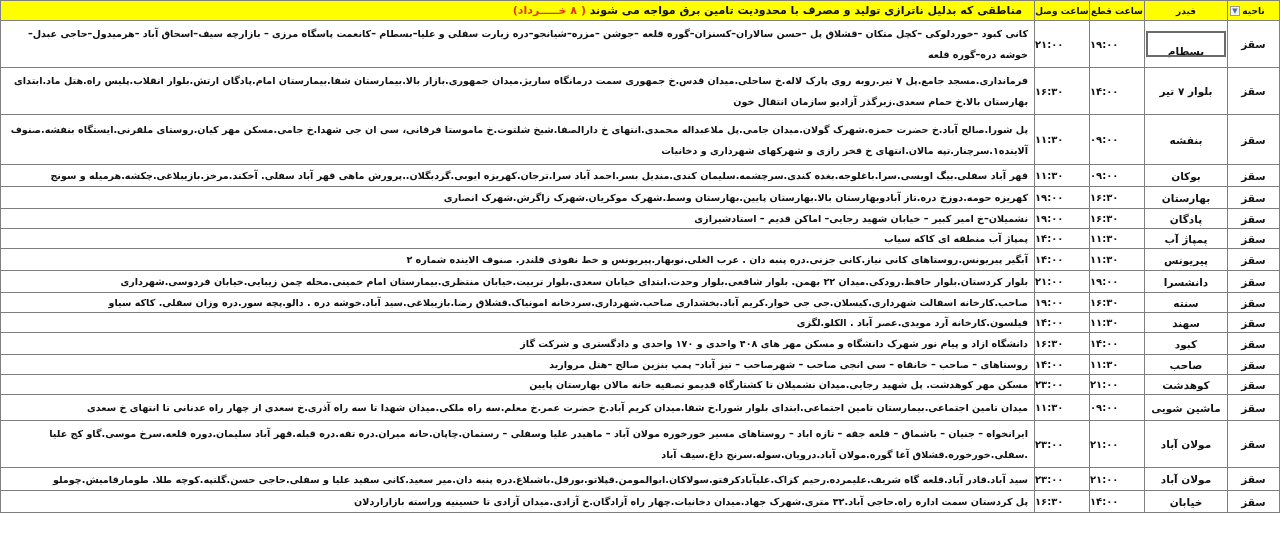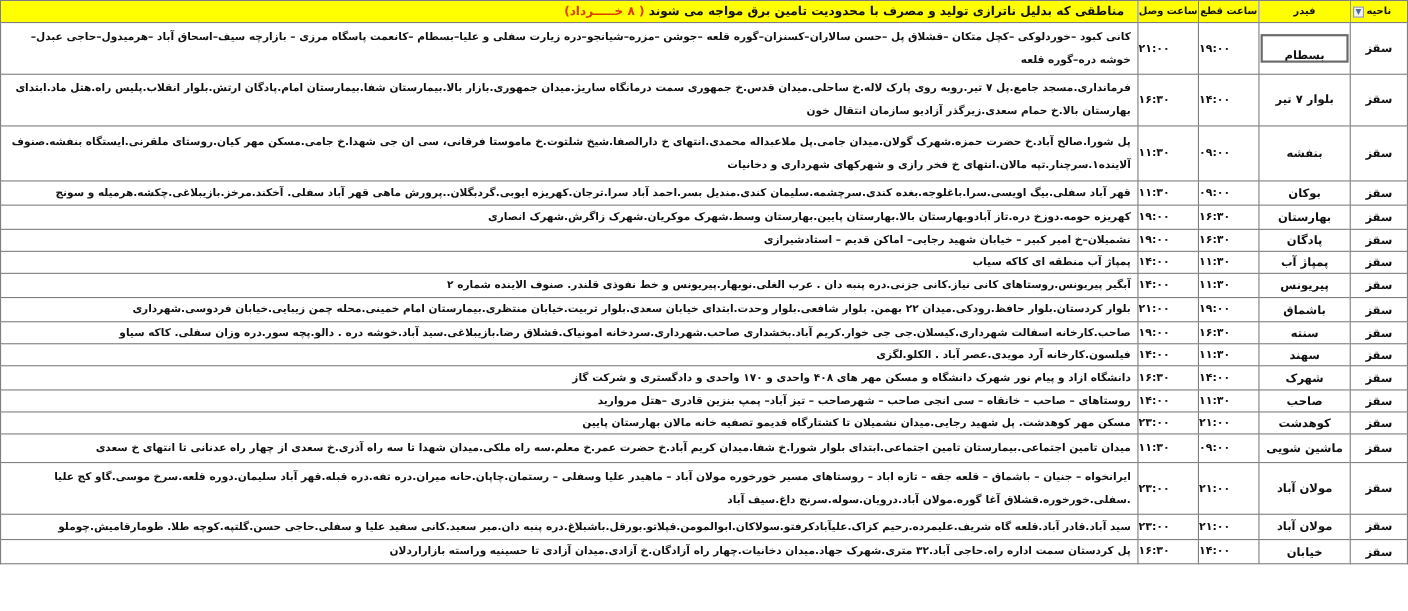"باشماق" td.c-feeder { text: باشماق -> دانشسرا }
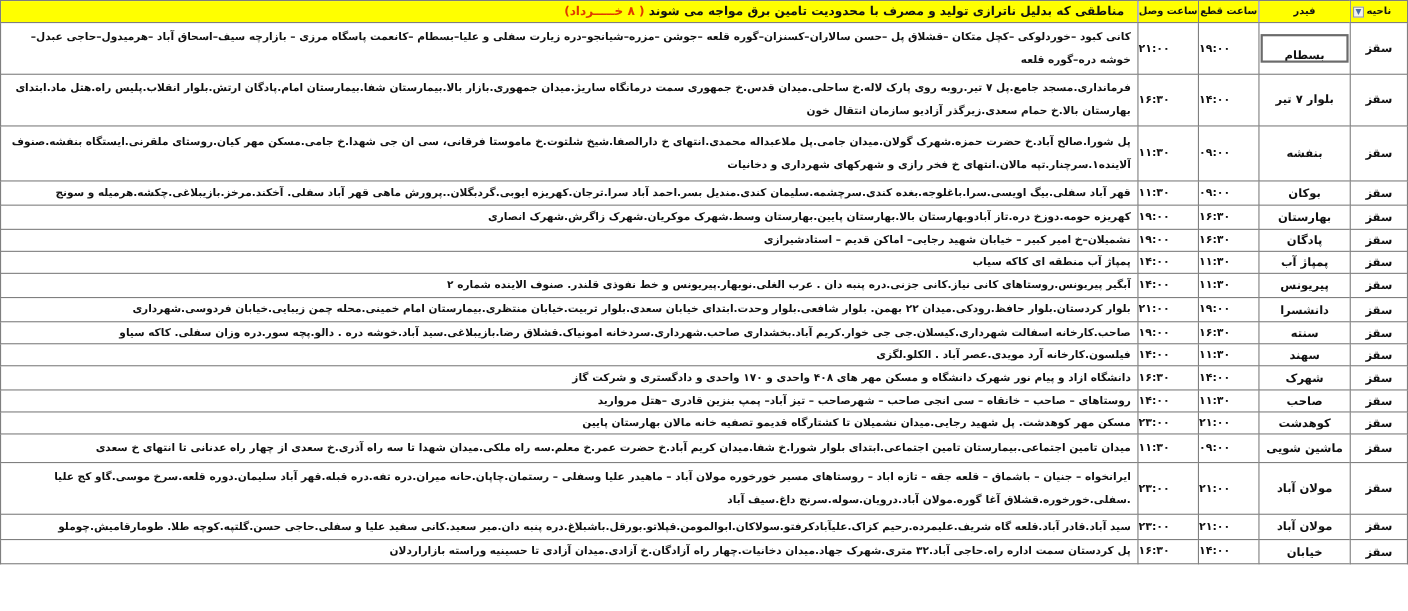"شهرک" td.c-feeder { text: شهرک -> کبود }
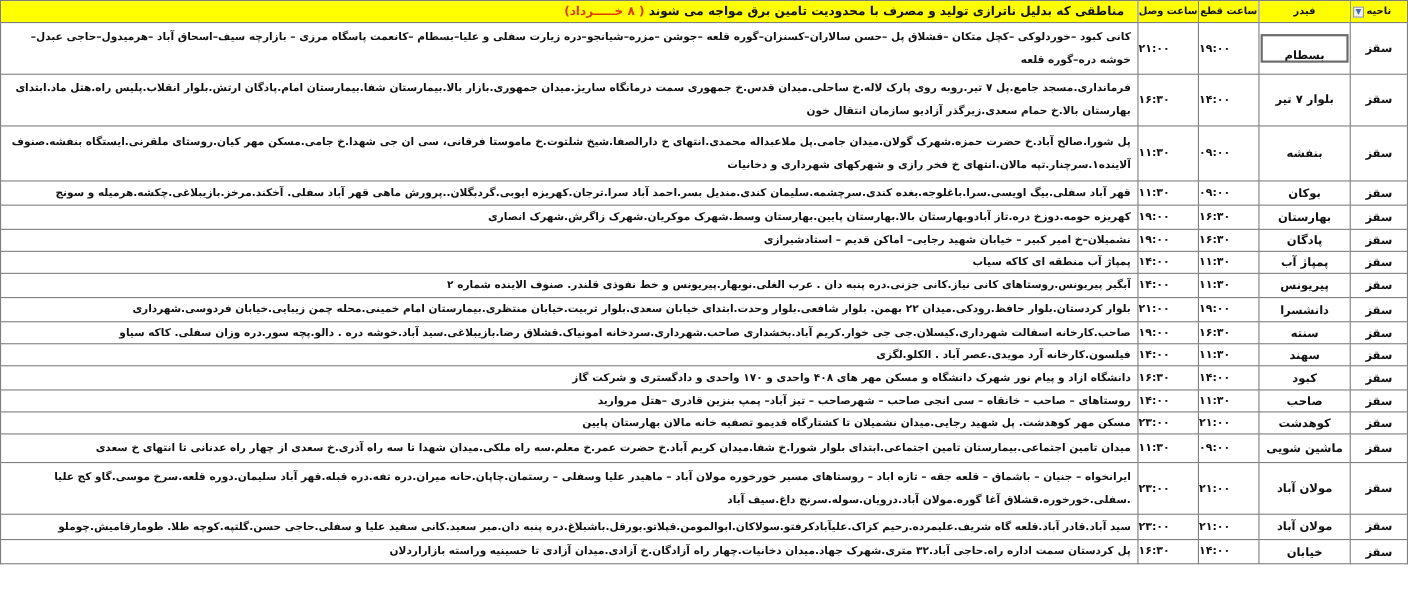"روستاهای – صاحب – خانقاه" td.c-desc { text: قادری -> صالح }
